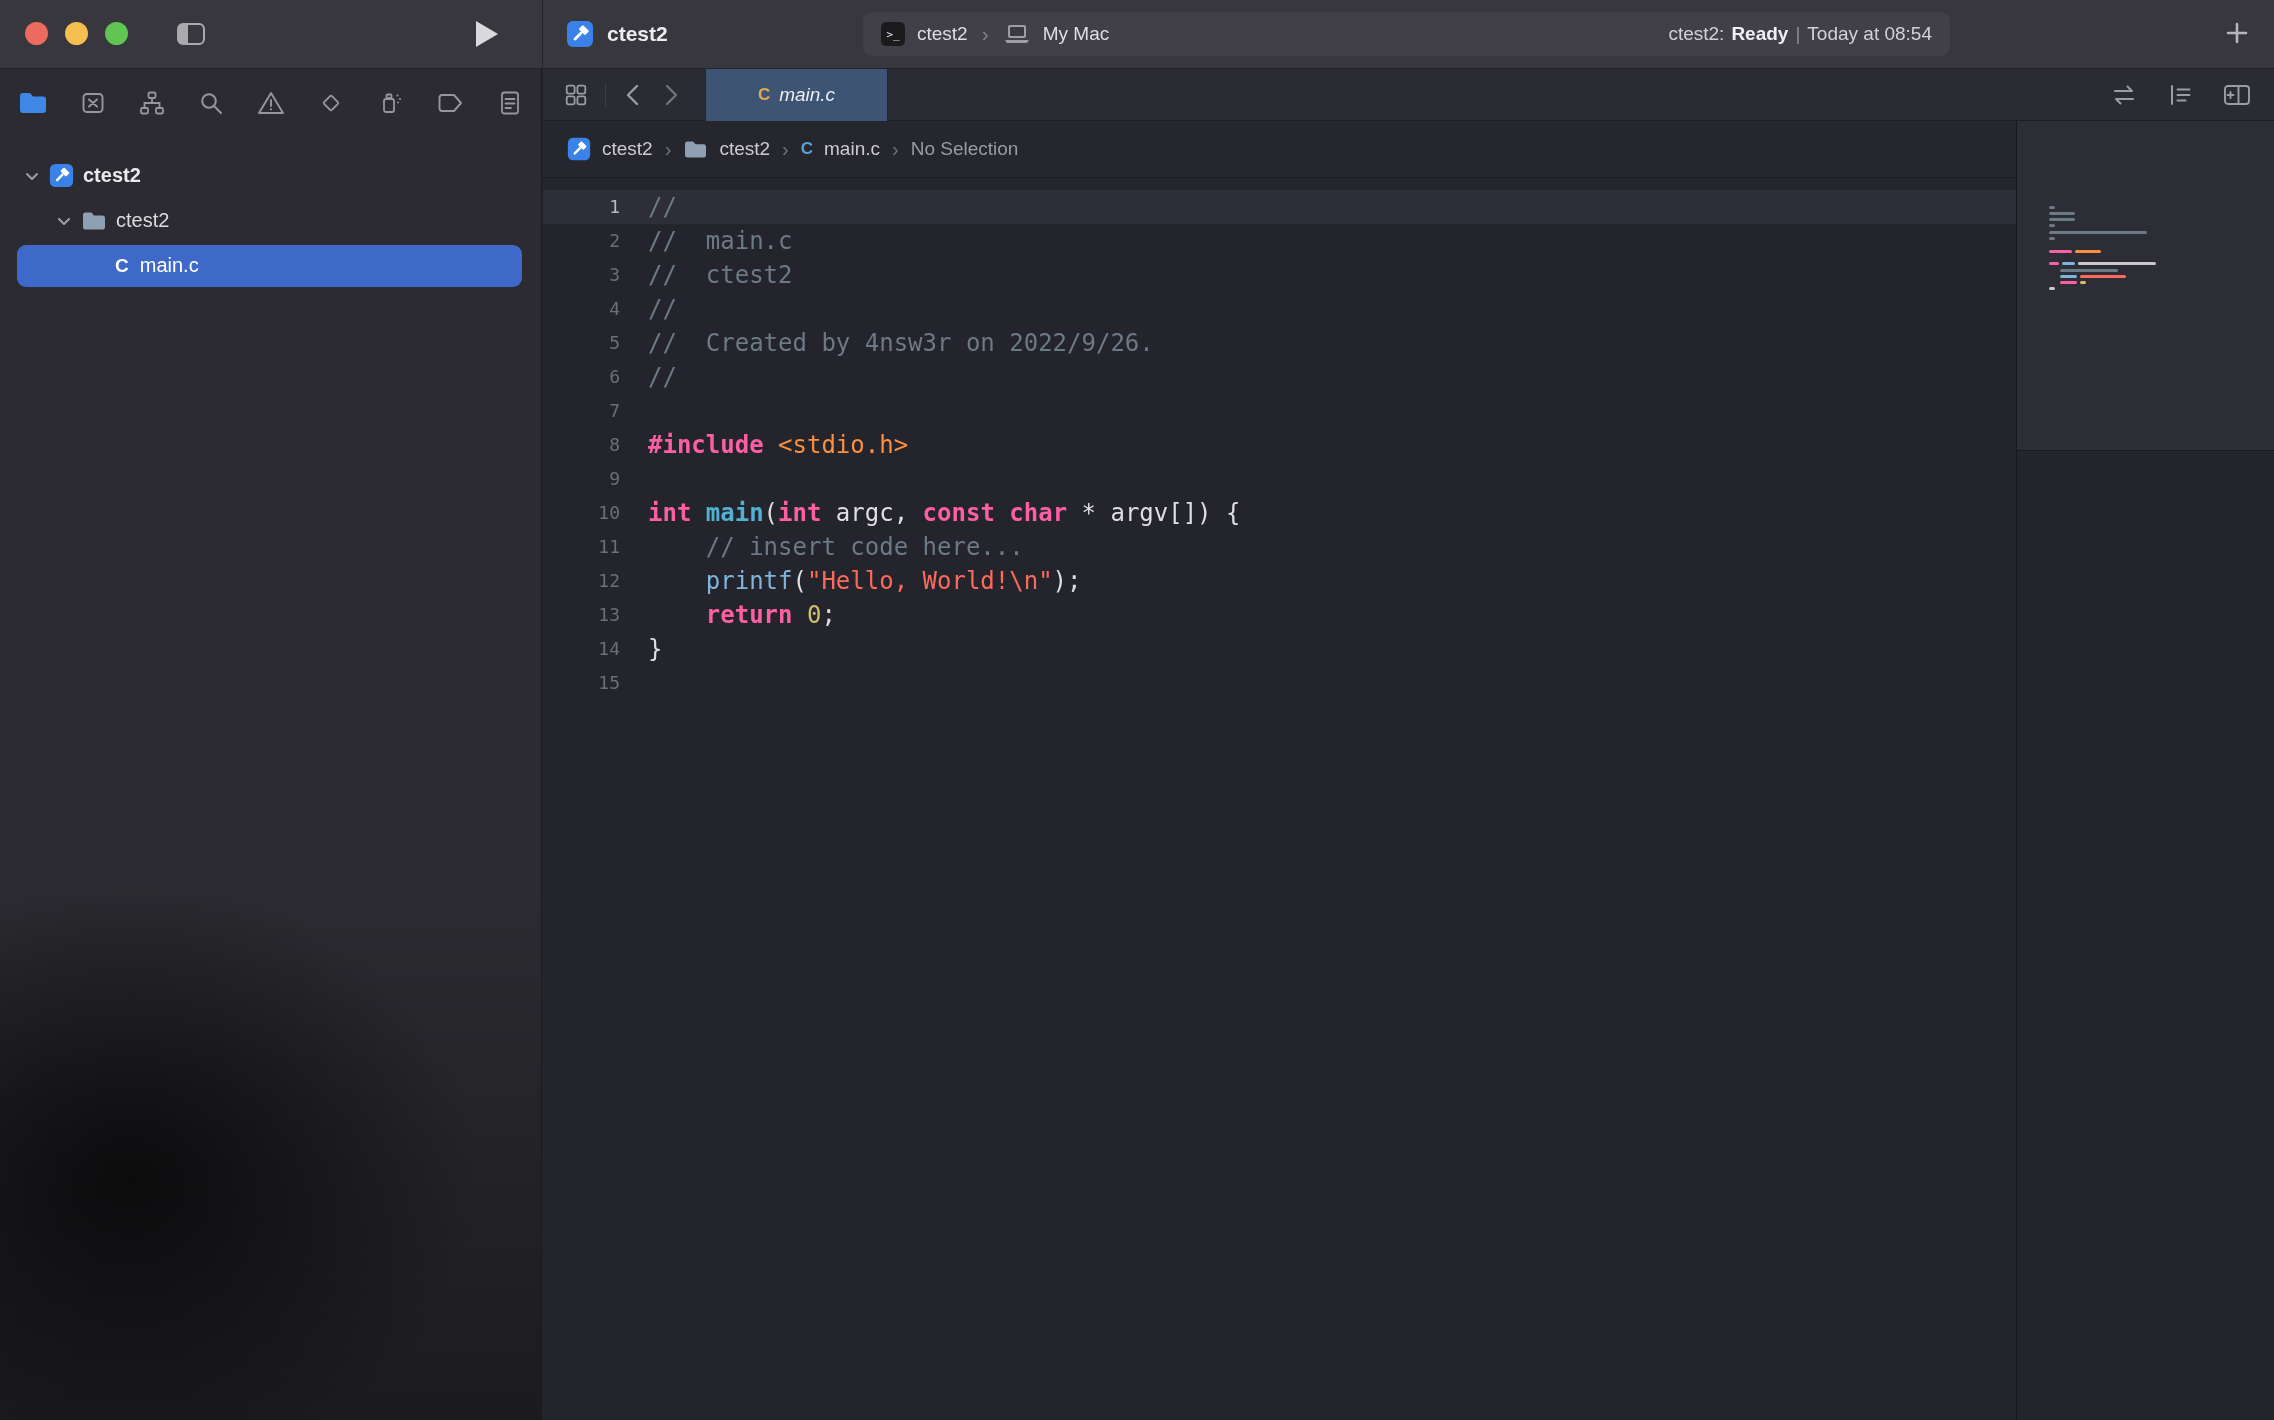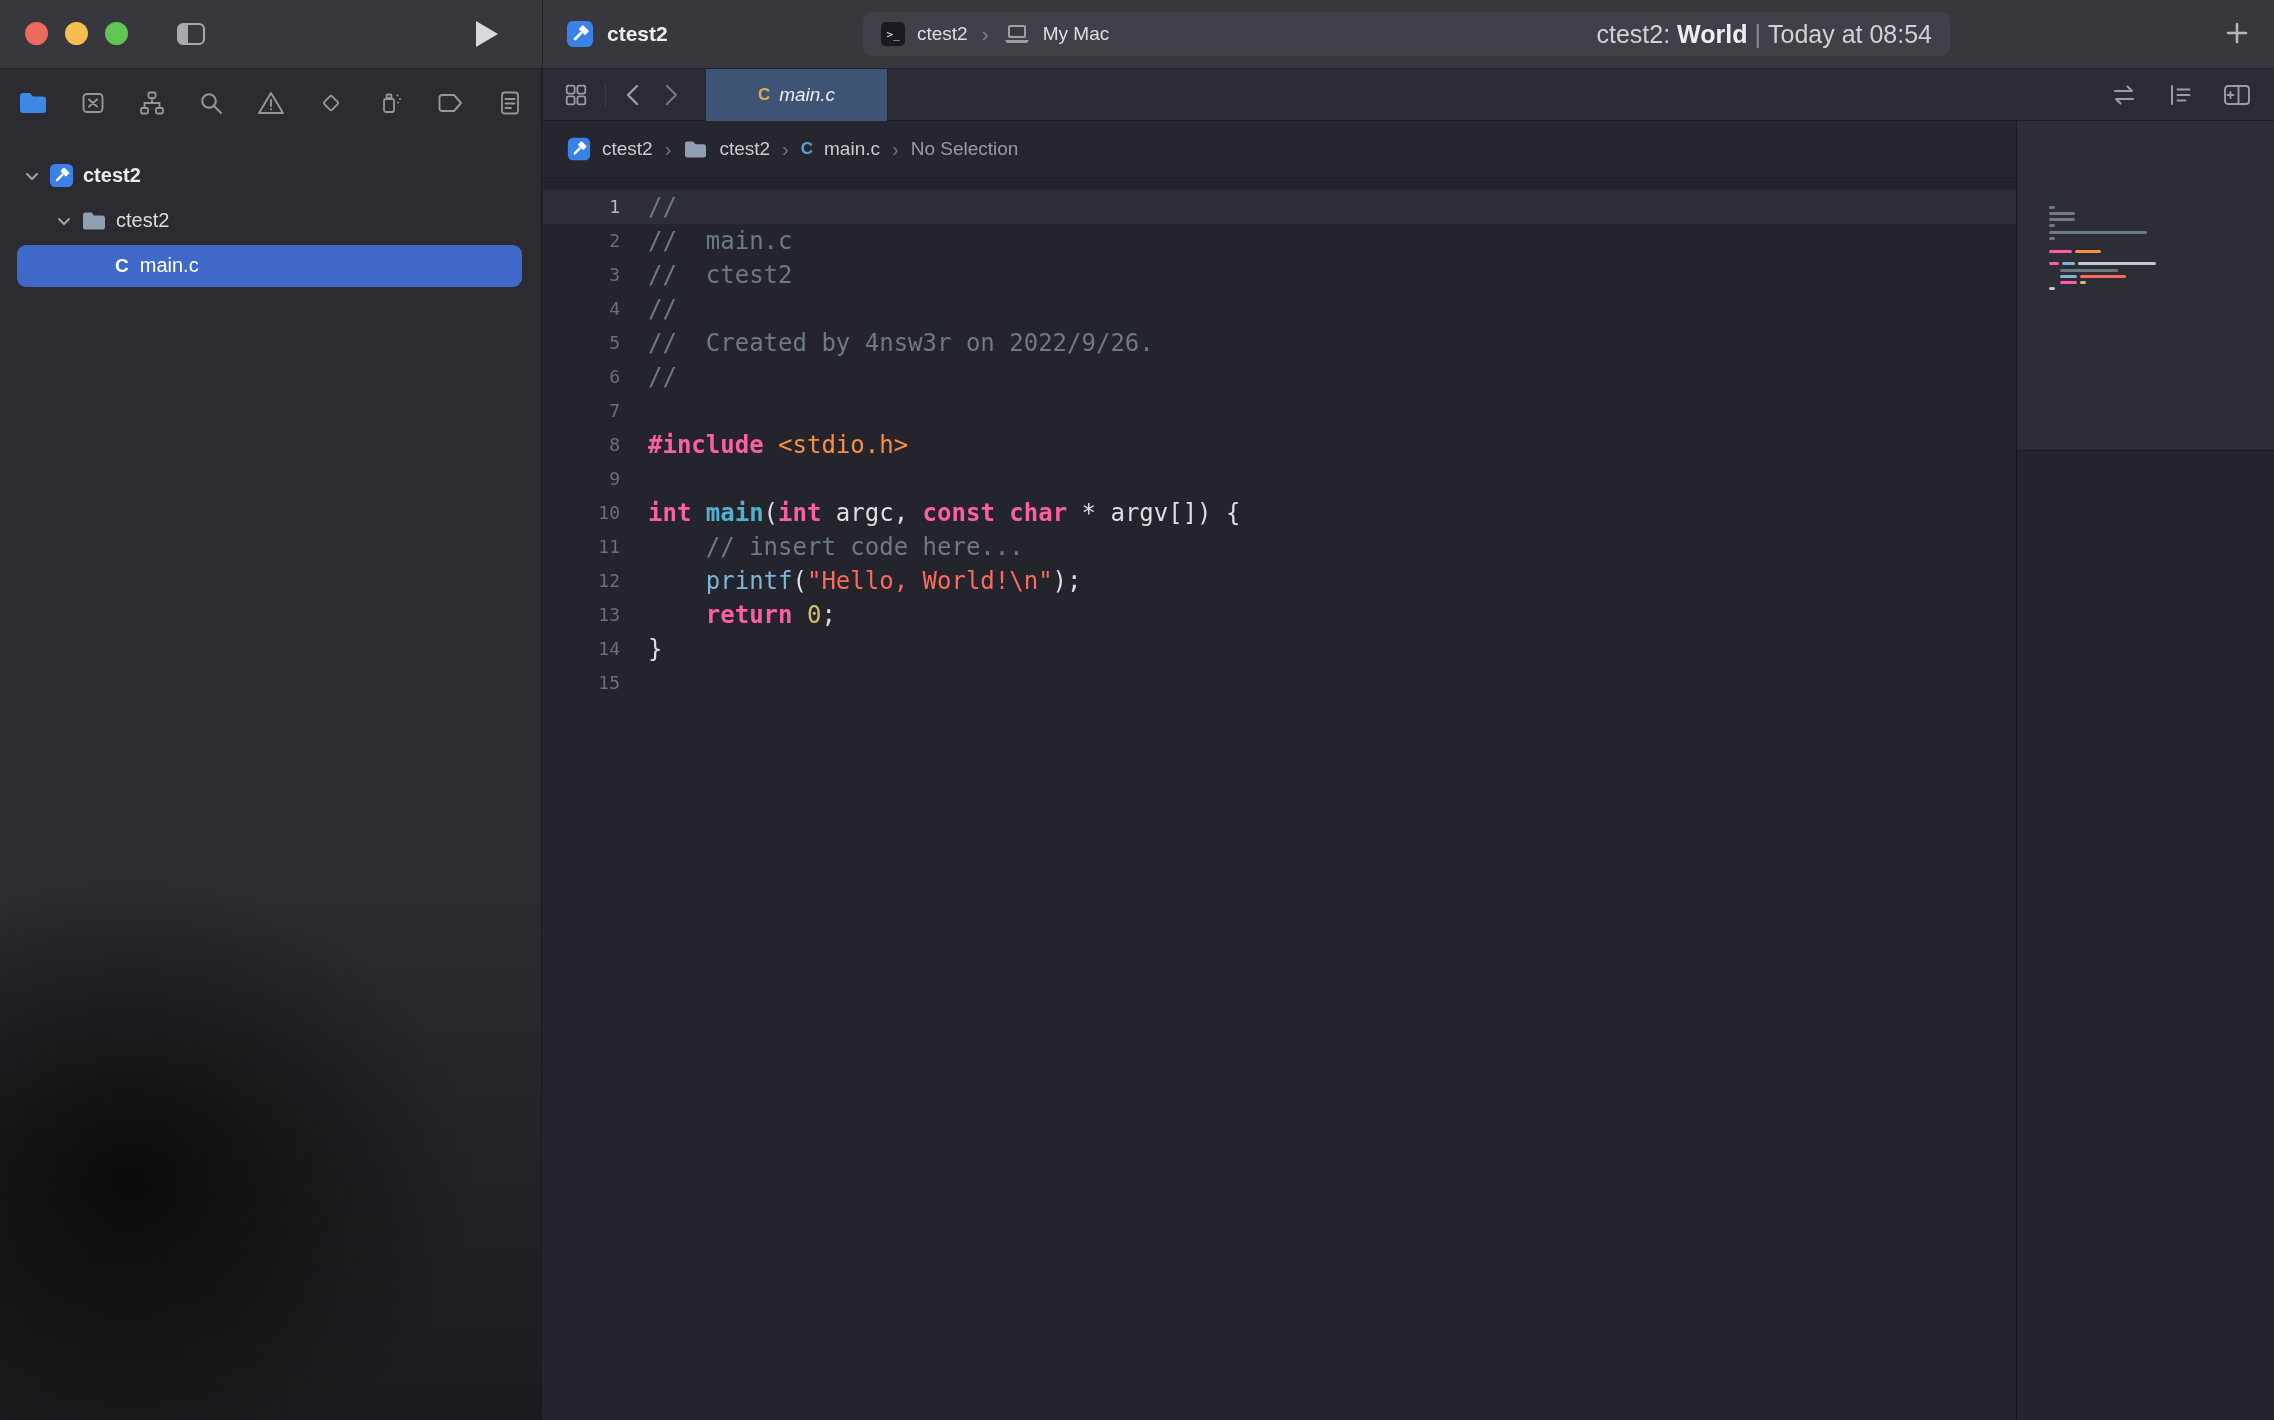"ctest2:" .status { font-size: 25px -> 19px }
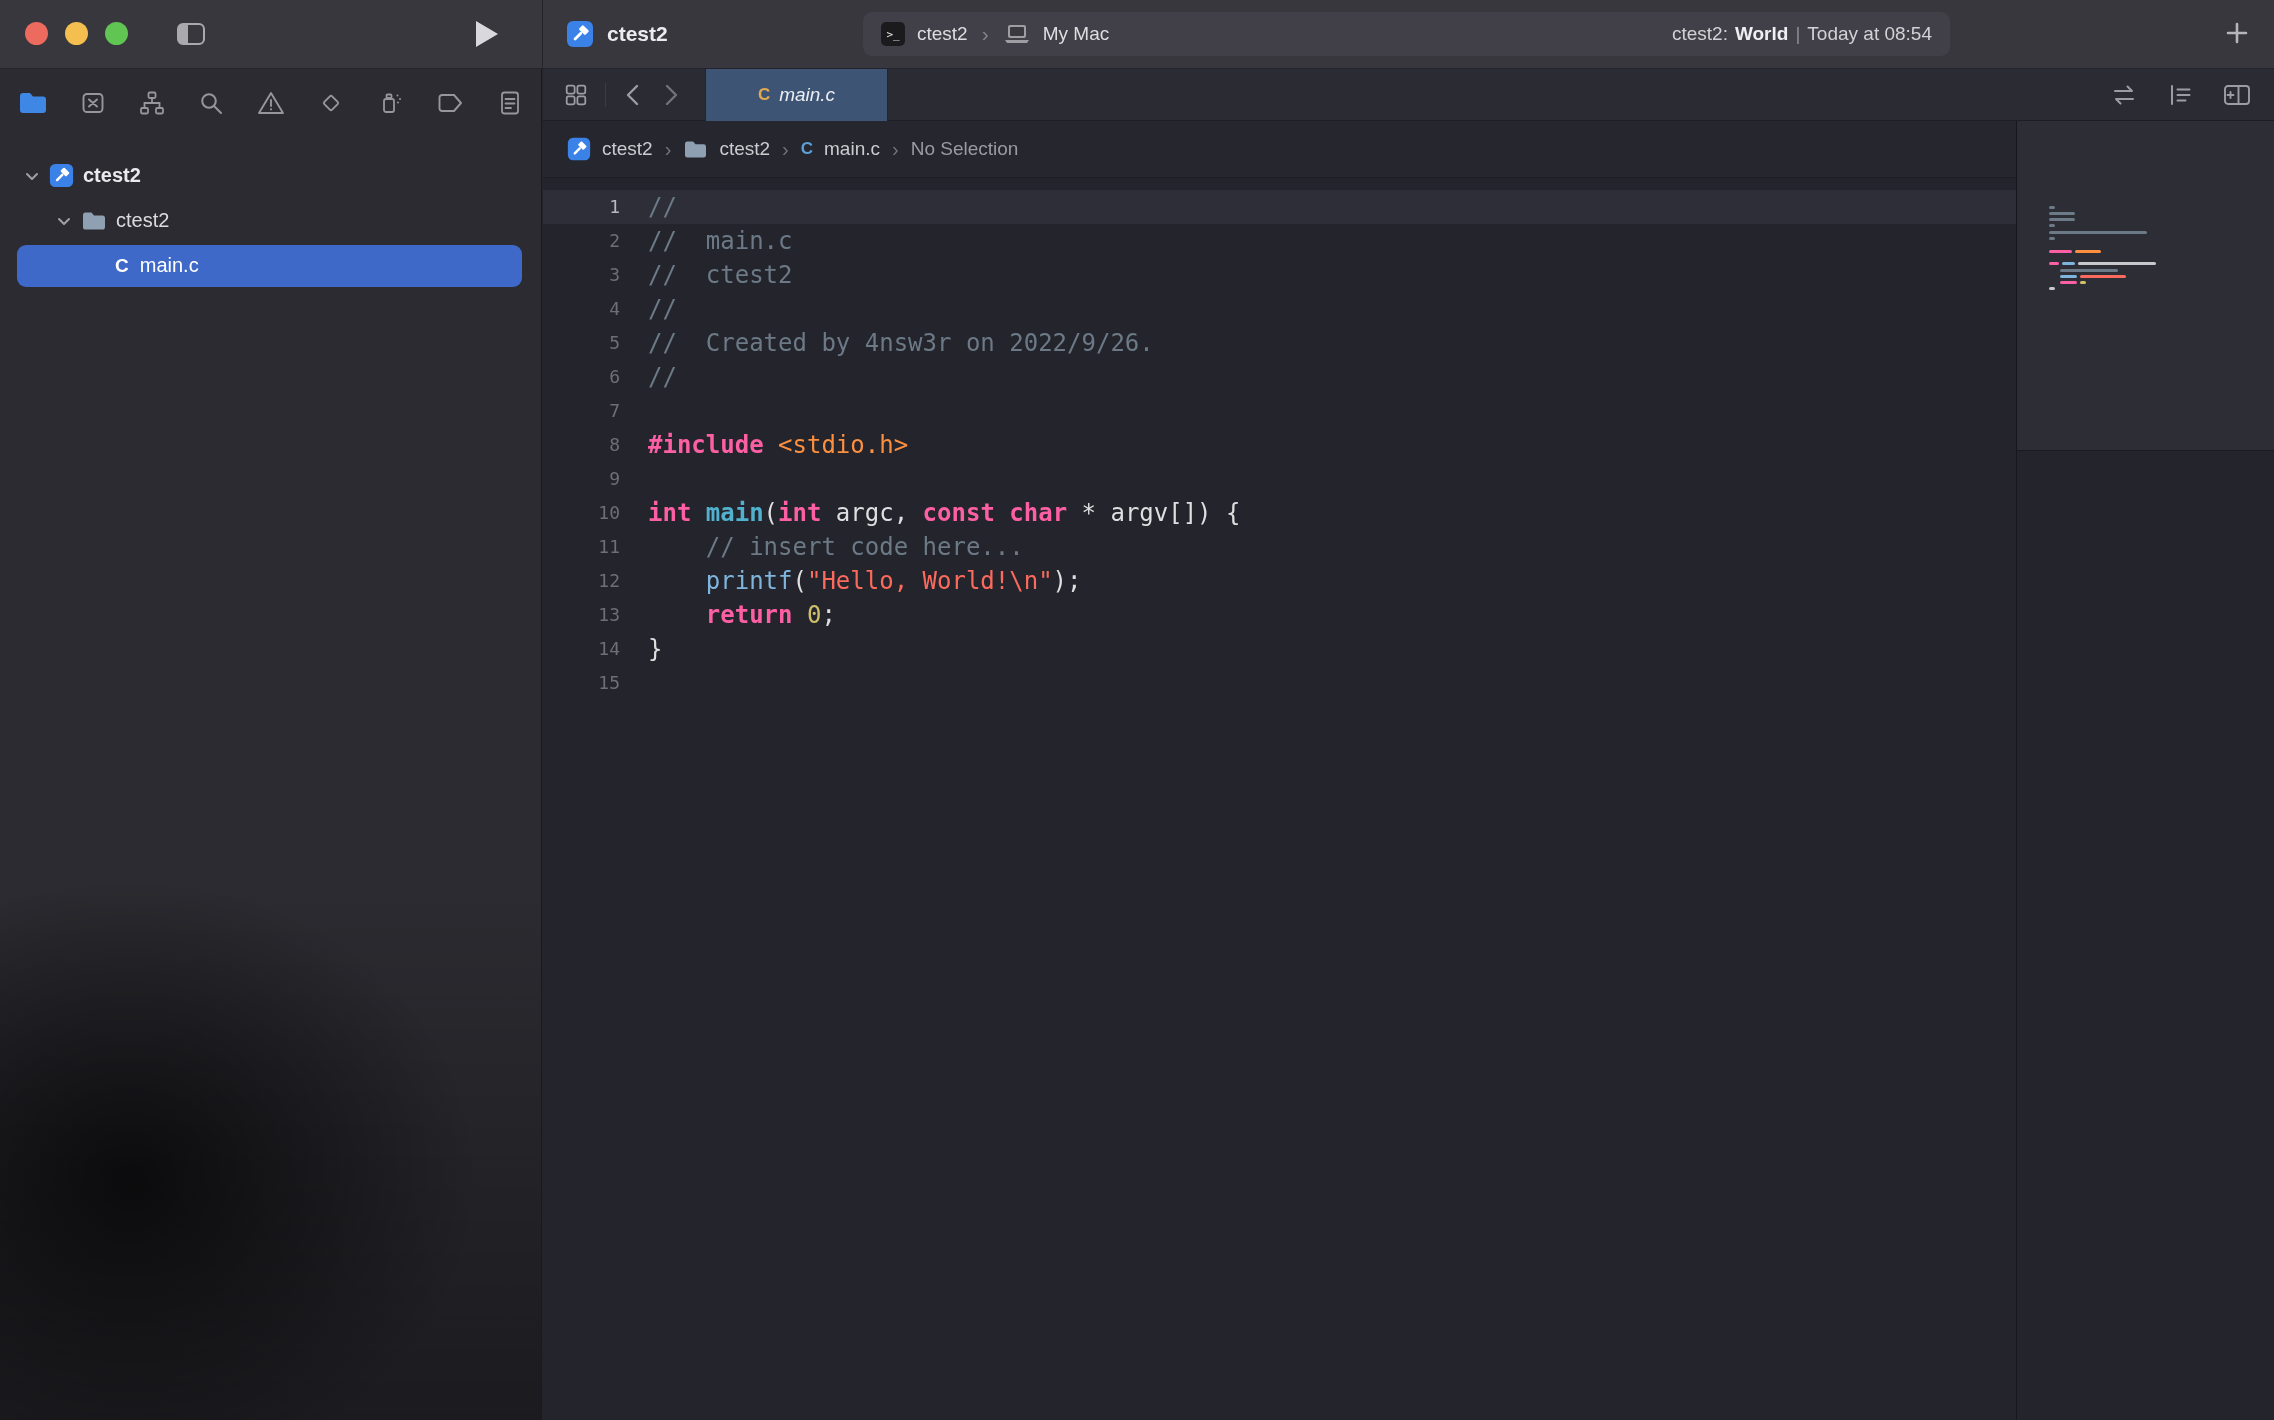"World" span.state { text: World -> Ready }
